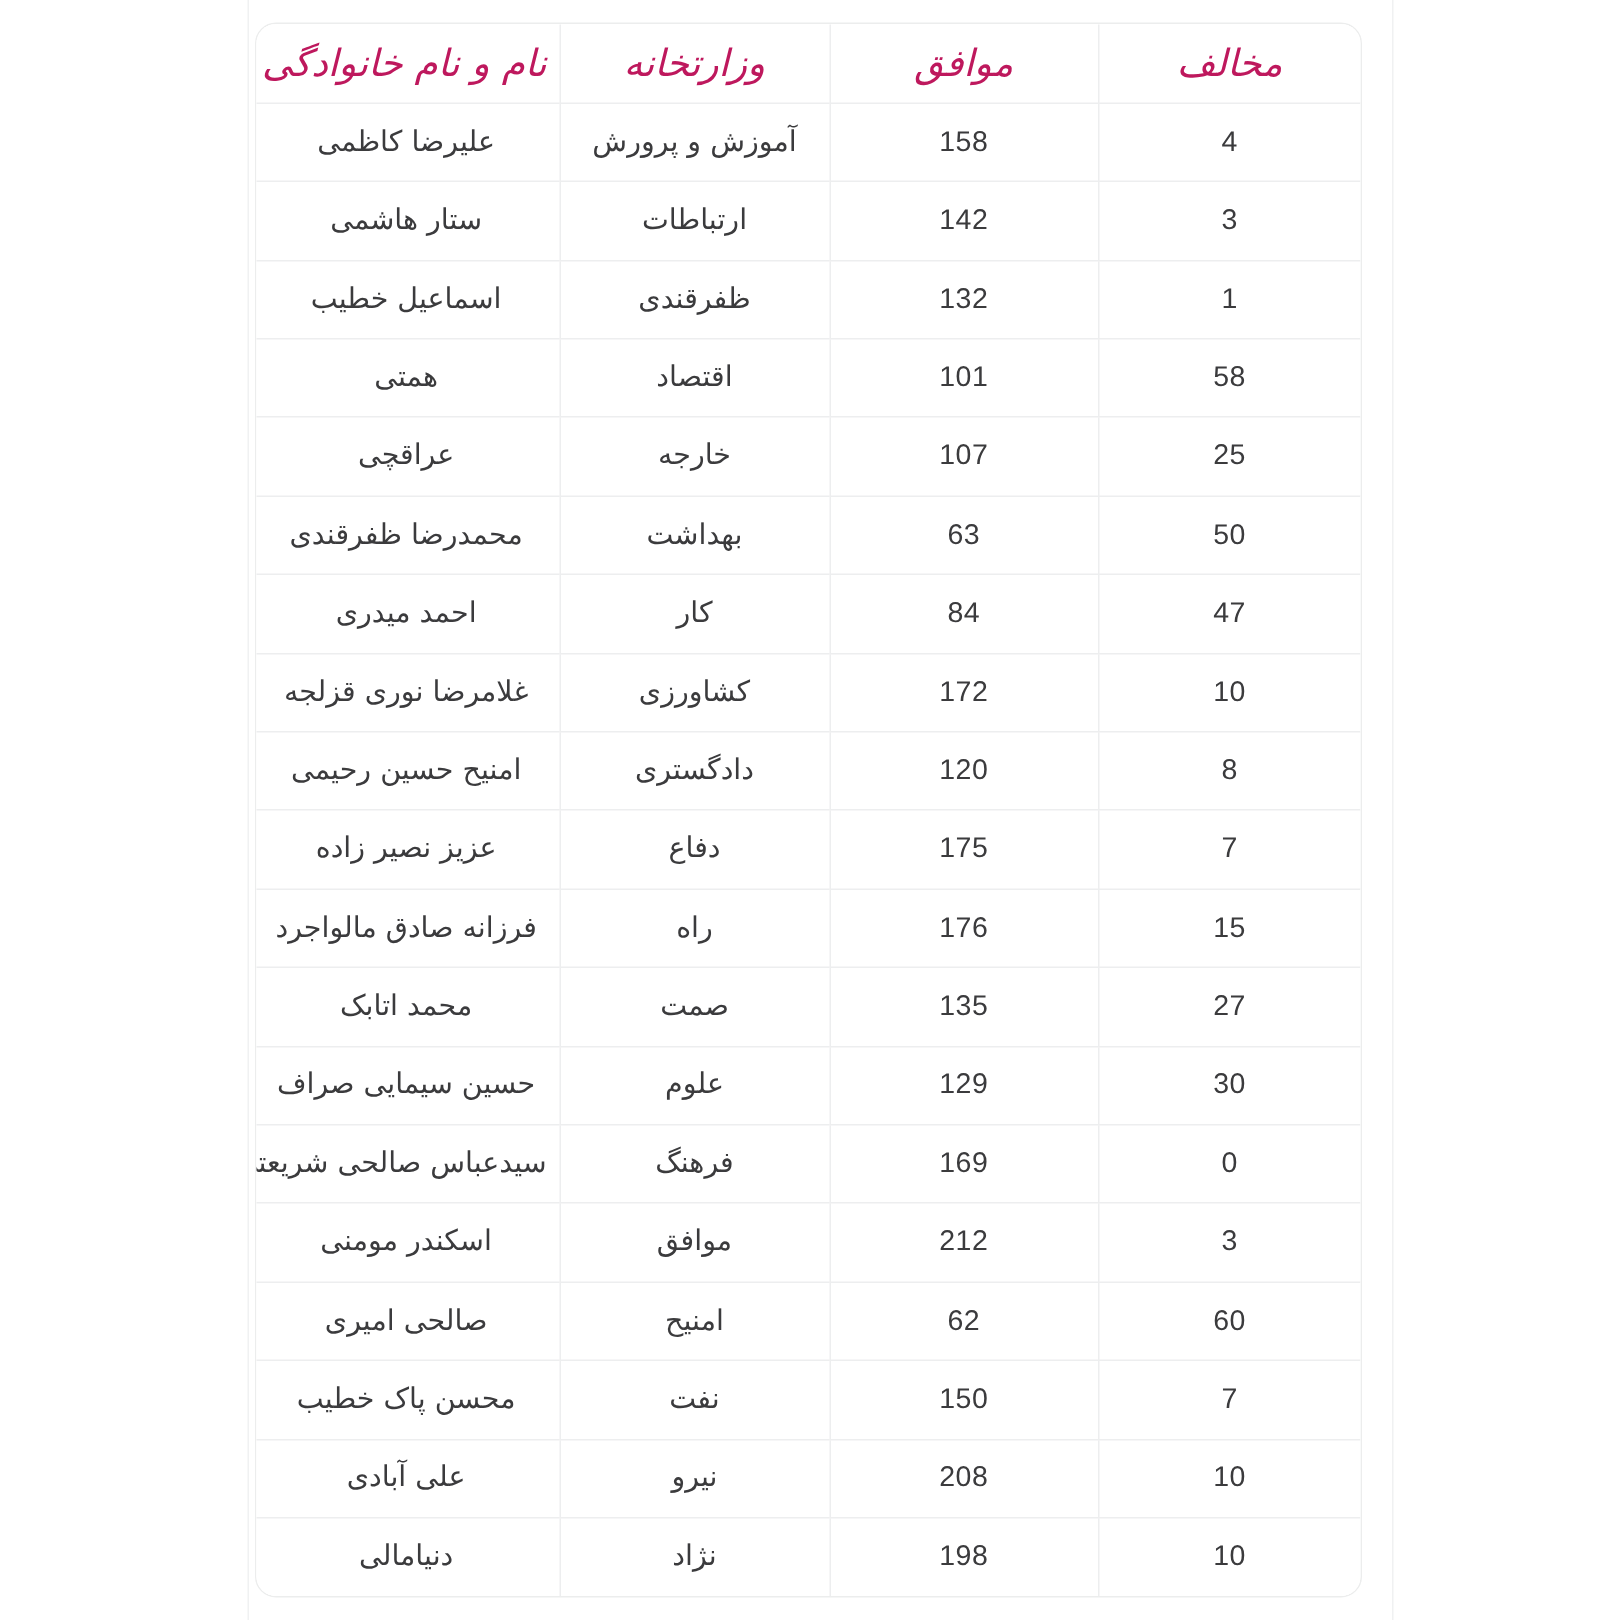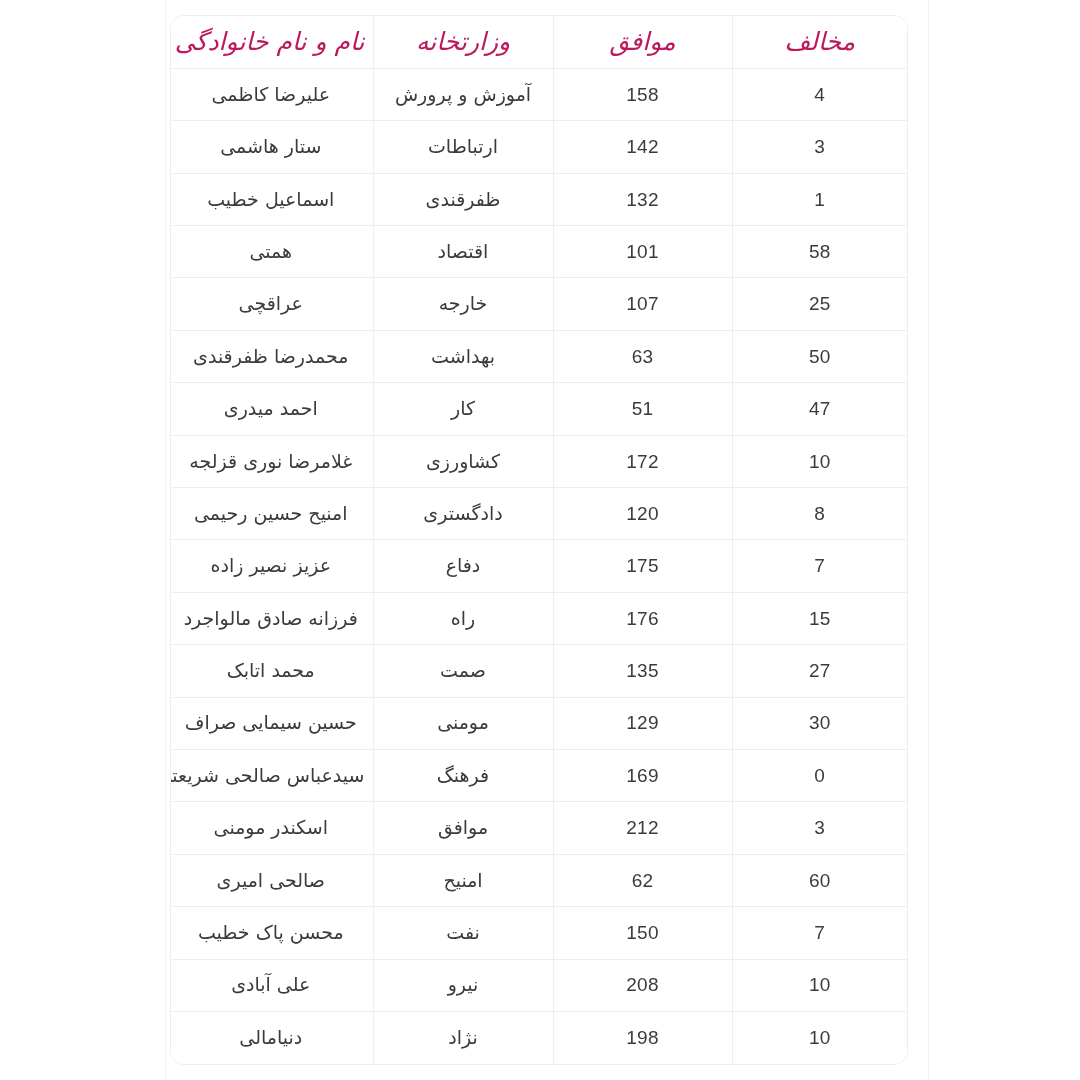"51" td.num { text: 51 -> 84 }
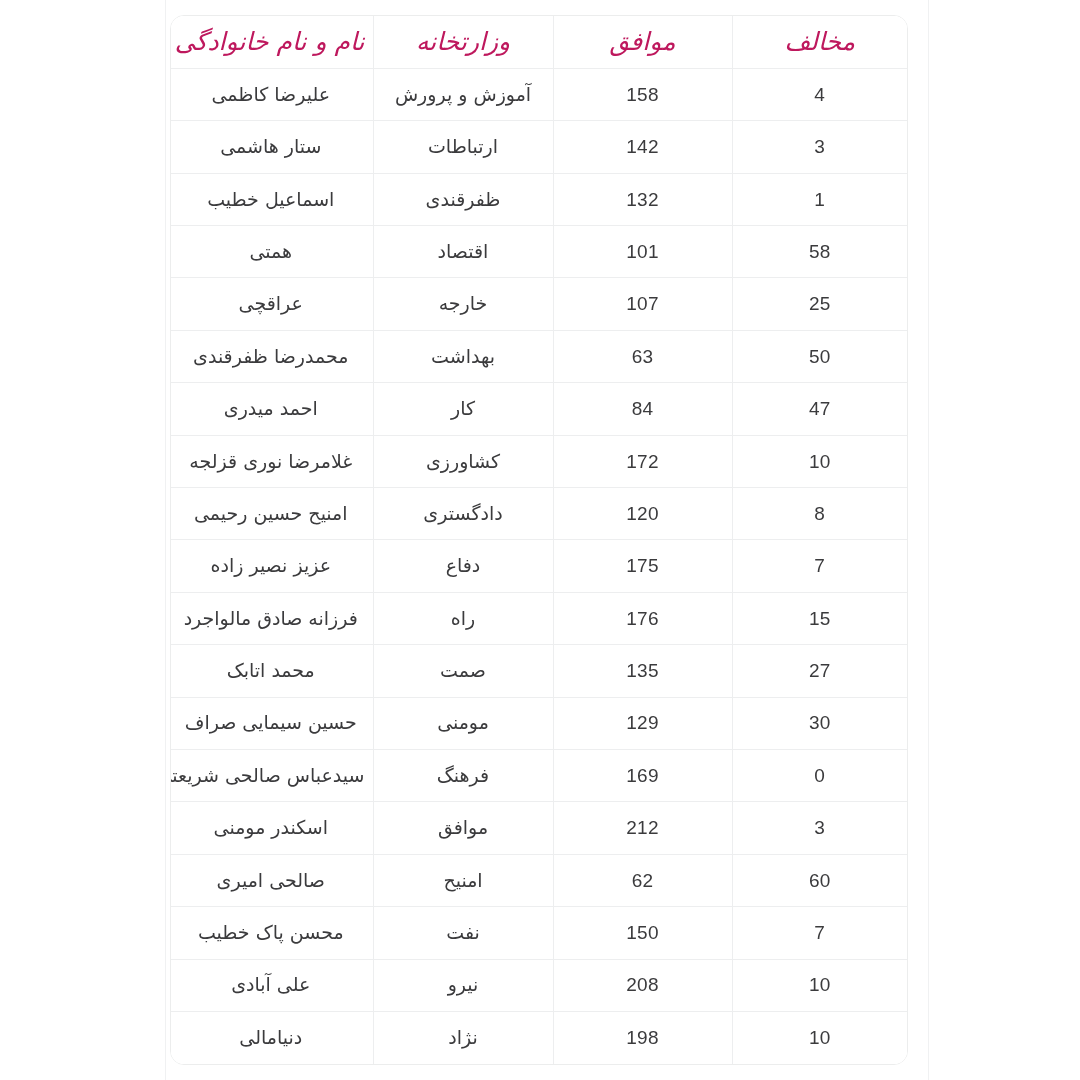"مومنی" td.ministry { text: مومنی -> علوم }
